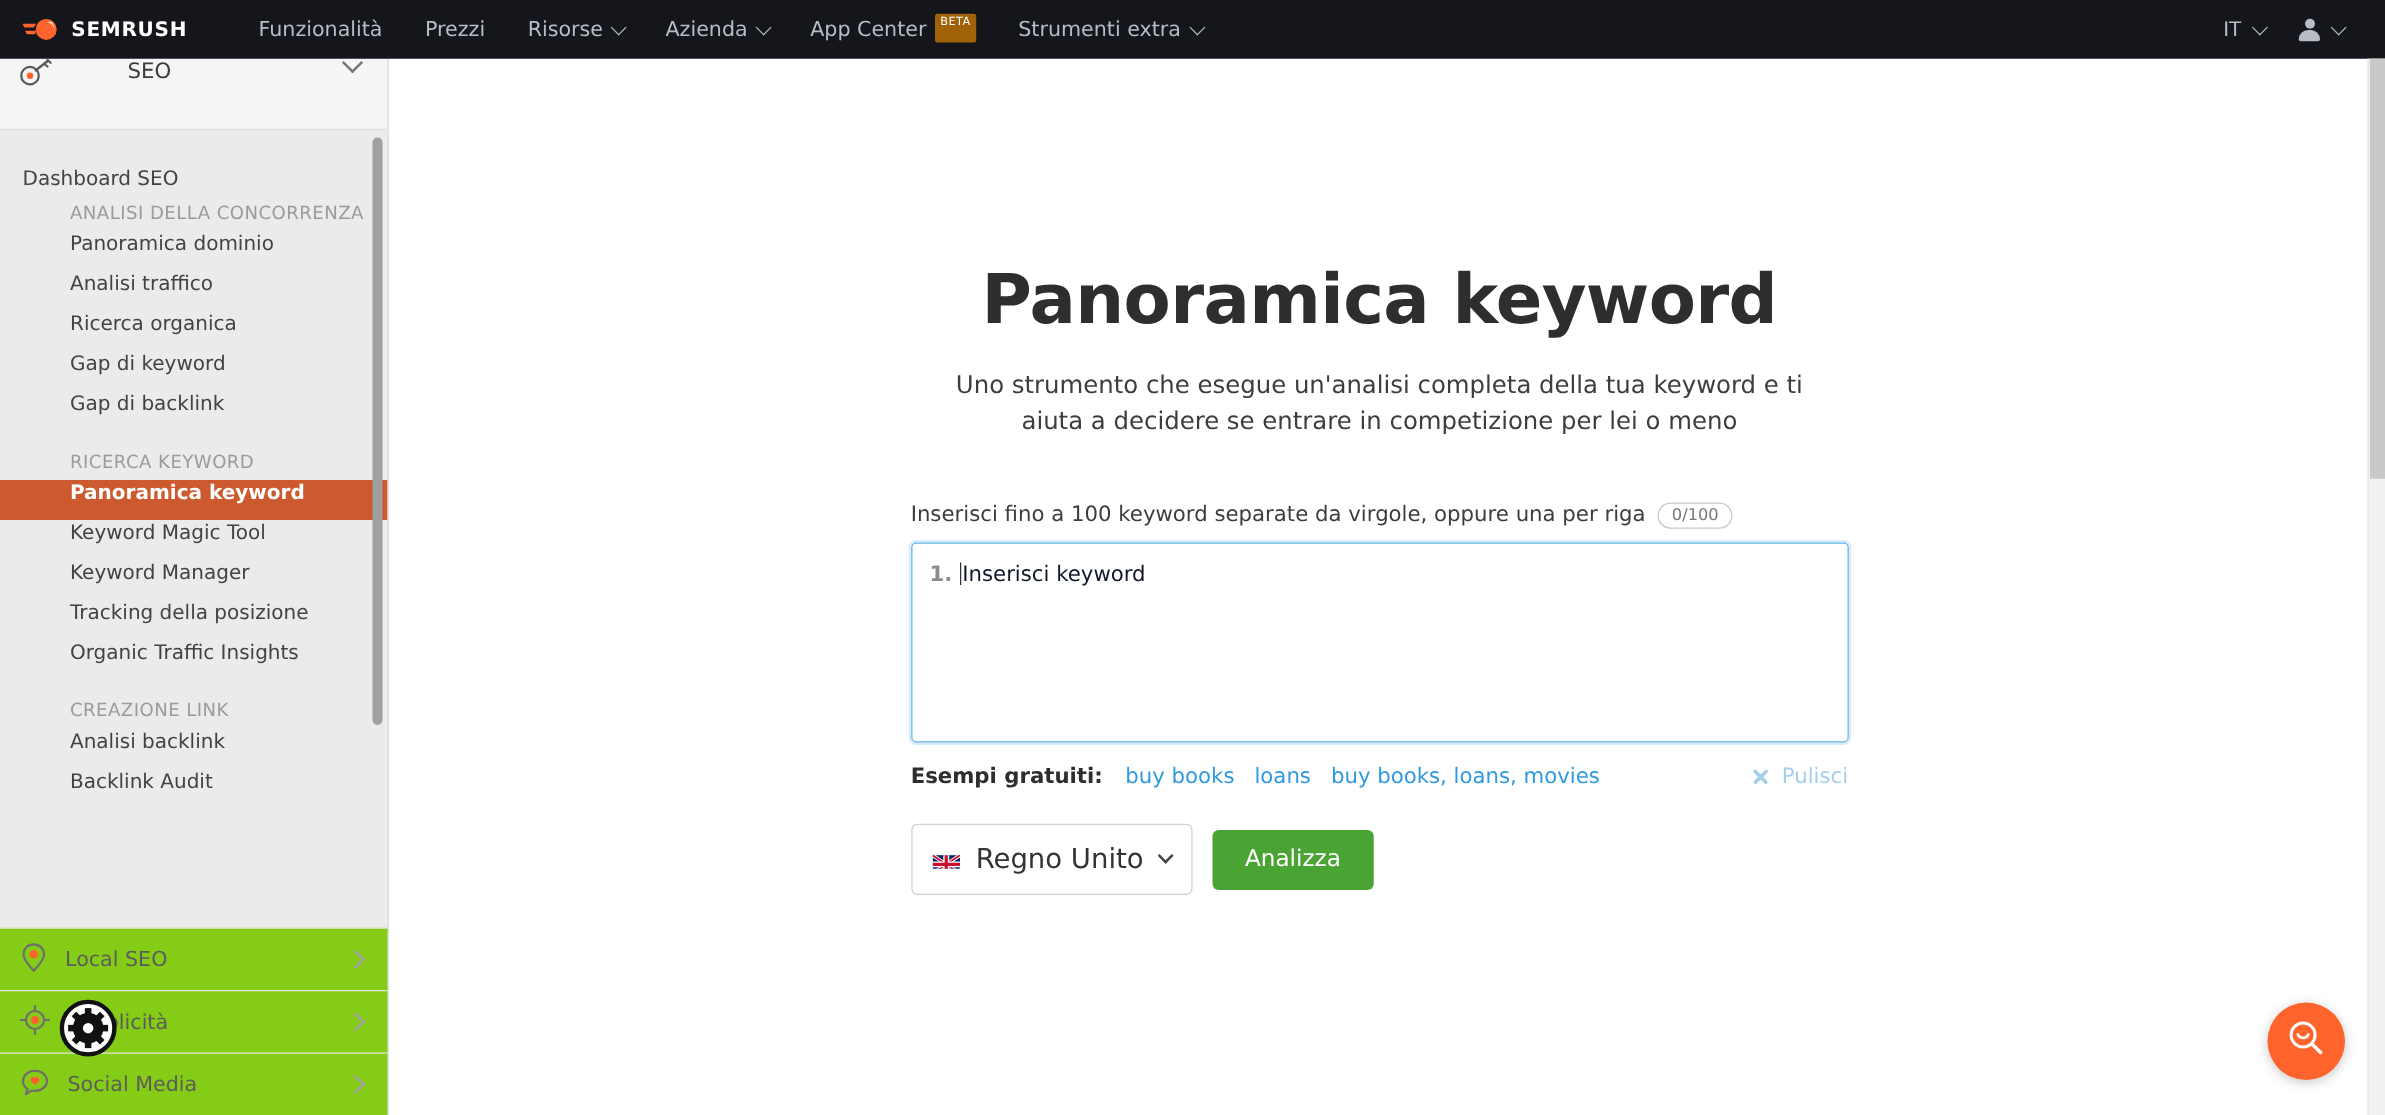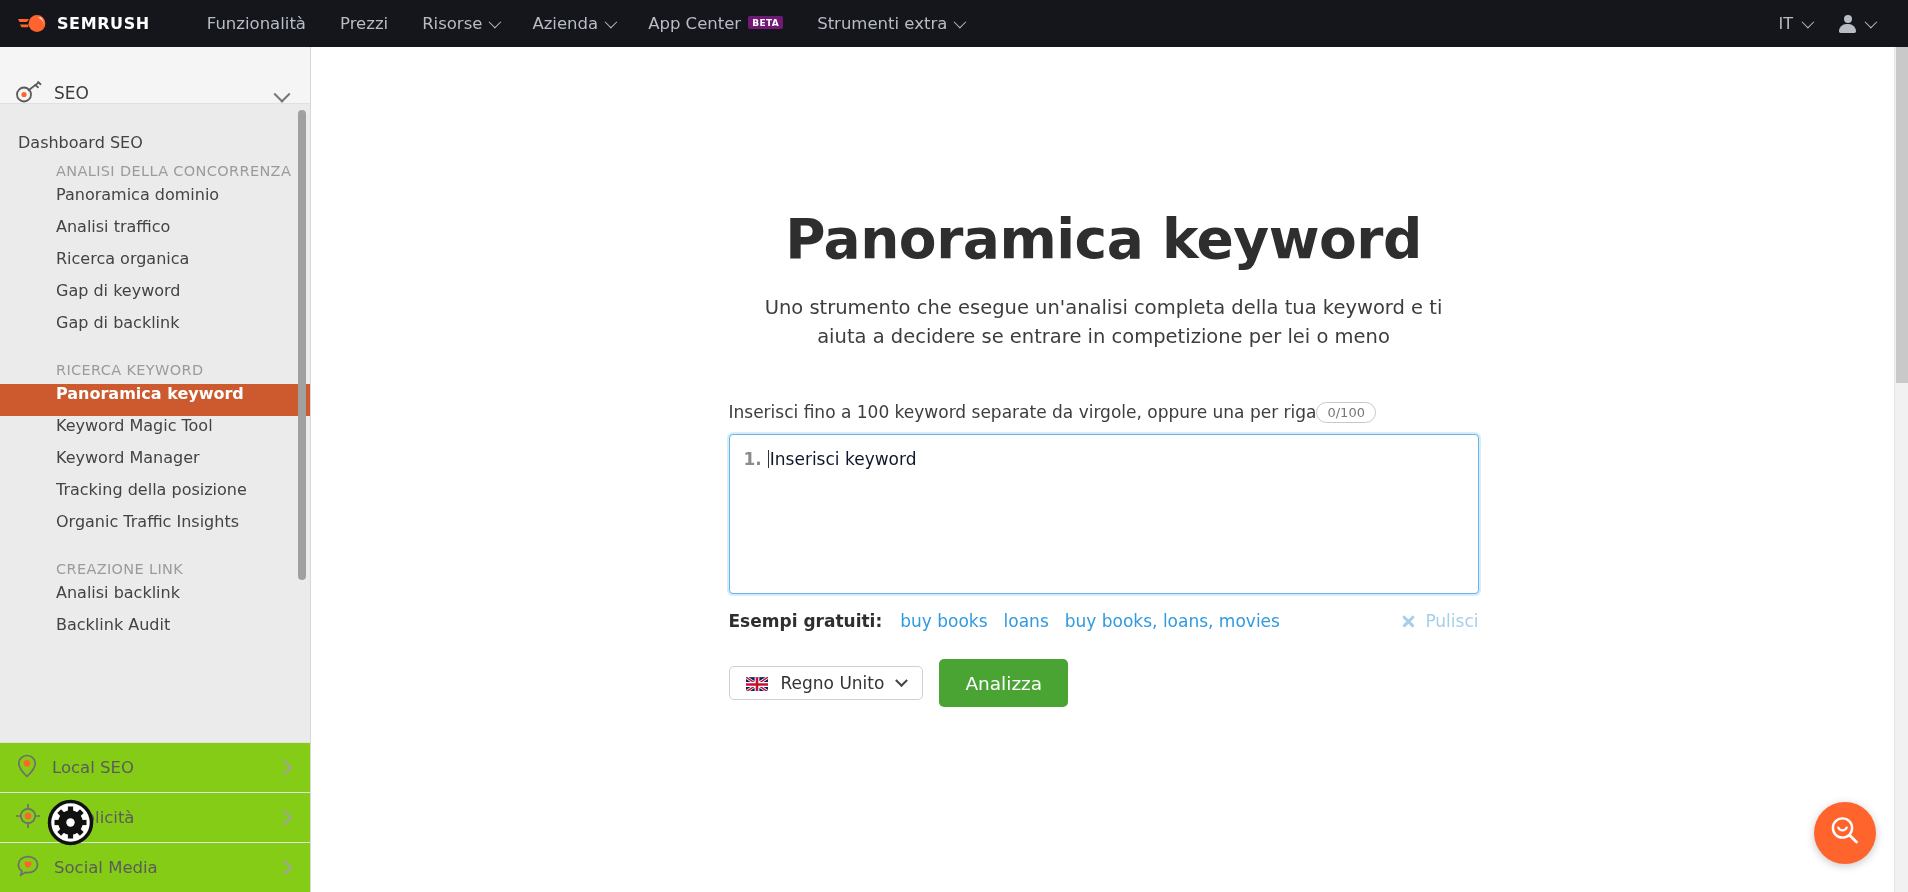"BETA" .beta-badge { background: #701a75 -> #a16207; font-weight: bold -> normal; padding: 2px 4px 1px 4px -> 2px 4px 11px 4px }
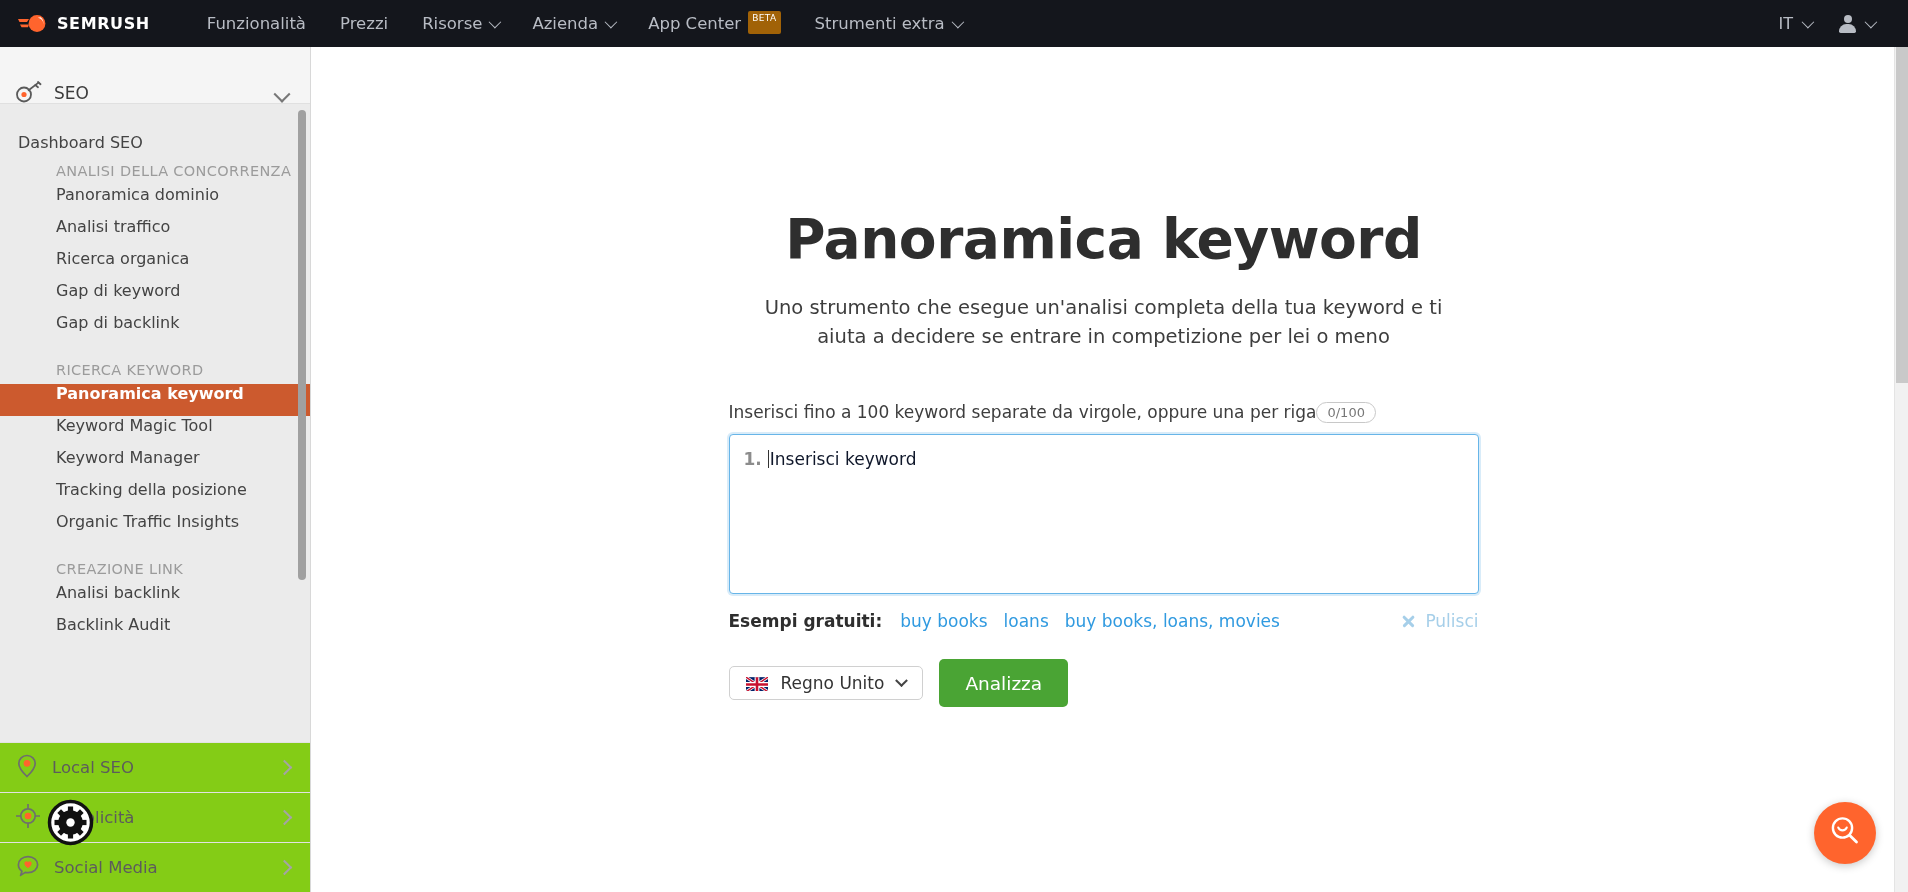"SEO" .sb-head { align-items: flex-end -> flex-start; gap: none -> 48px }
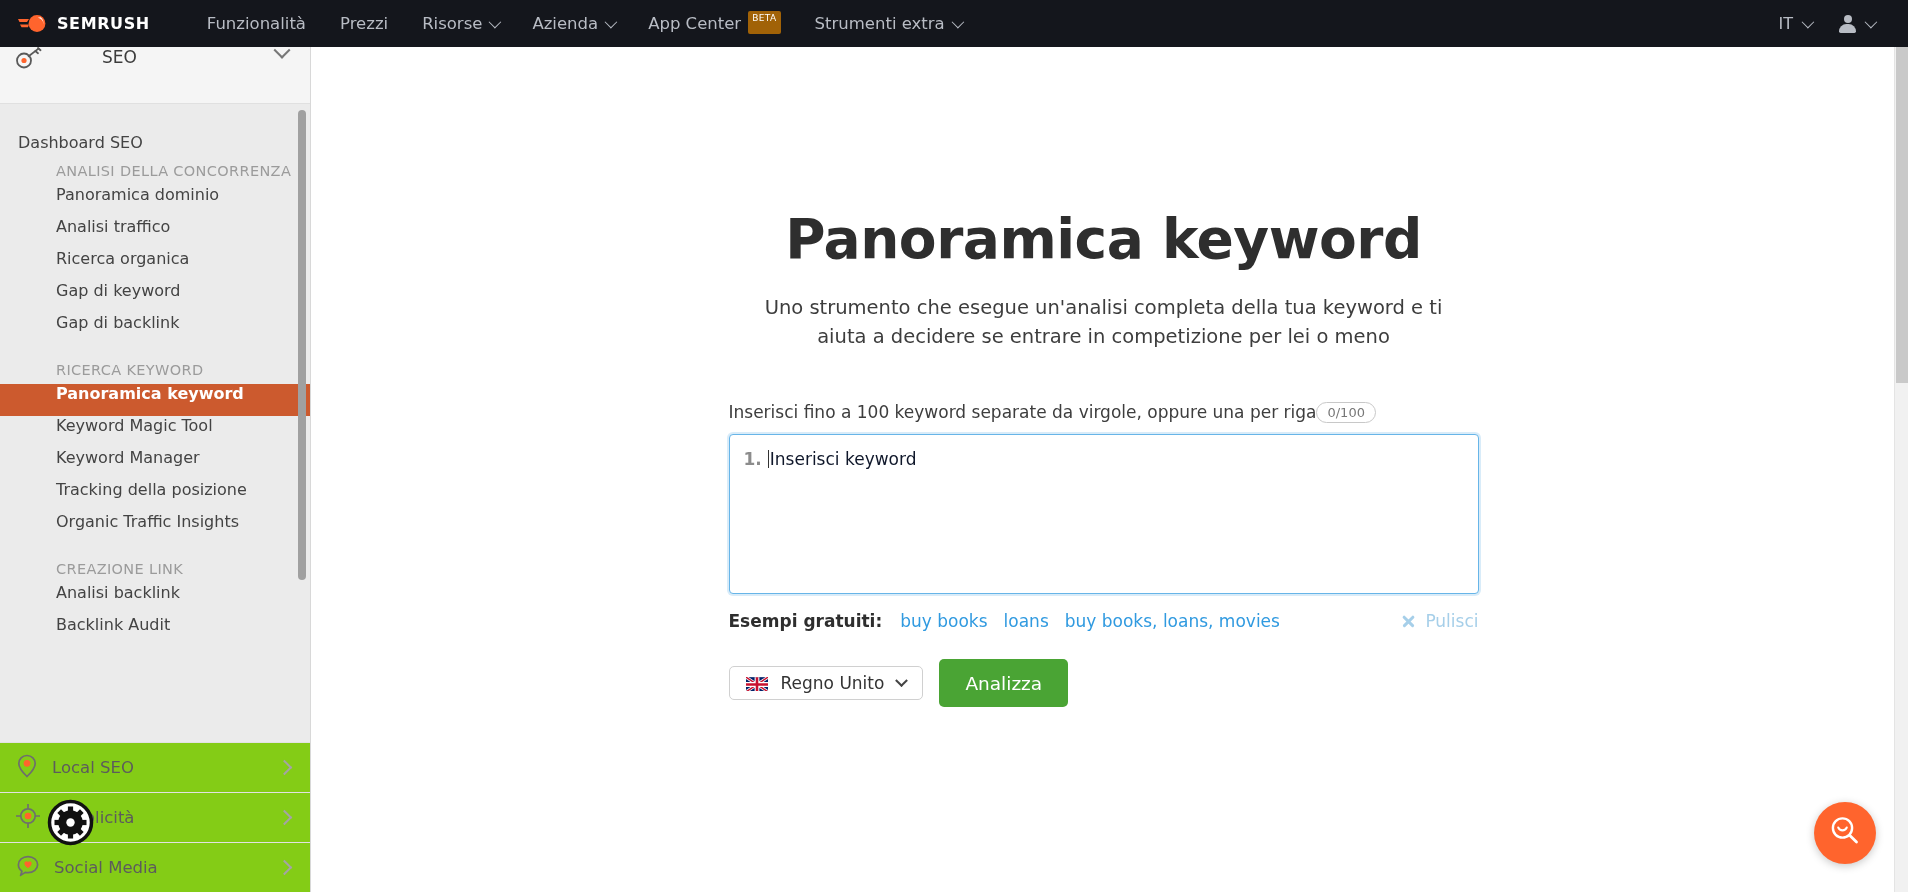"Inserisci fino a 100 keyword" .form-label-row { gap: 0 -> 10px }
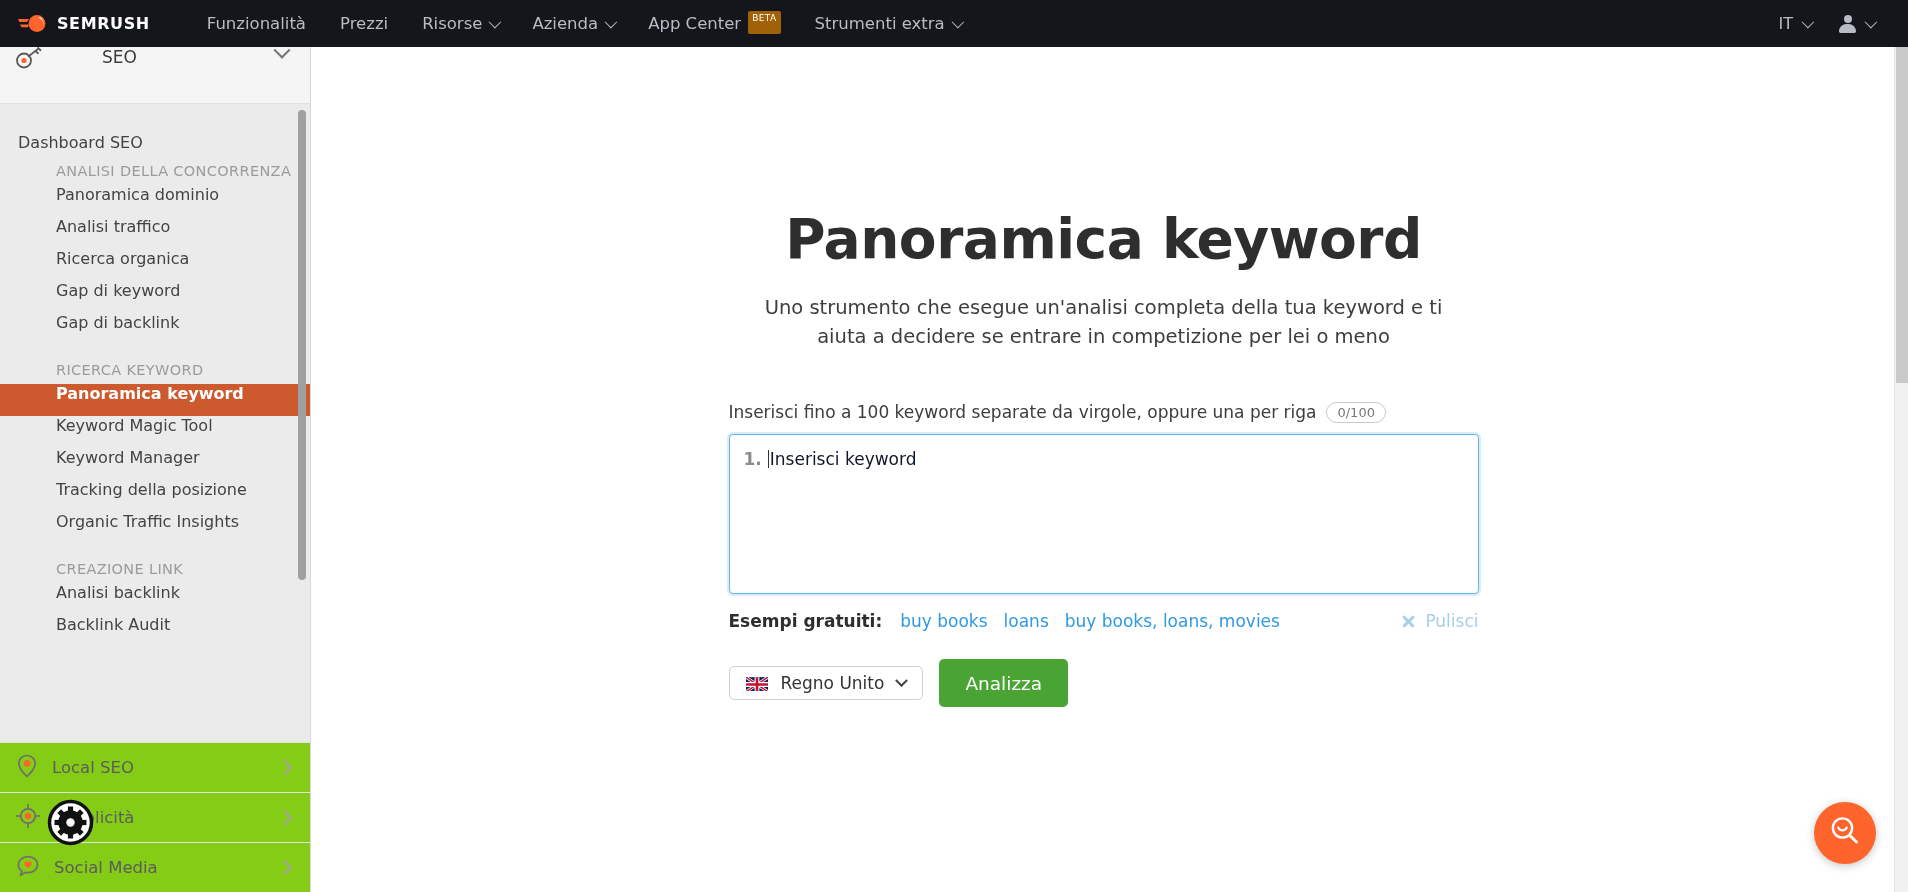"Regno Unito" .country-sel { font-size: 17px -> 22px; height: 34px -> 57px }
